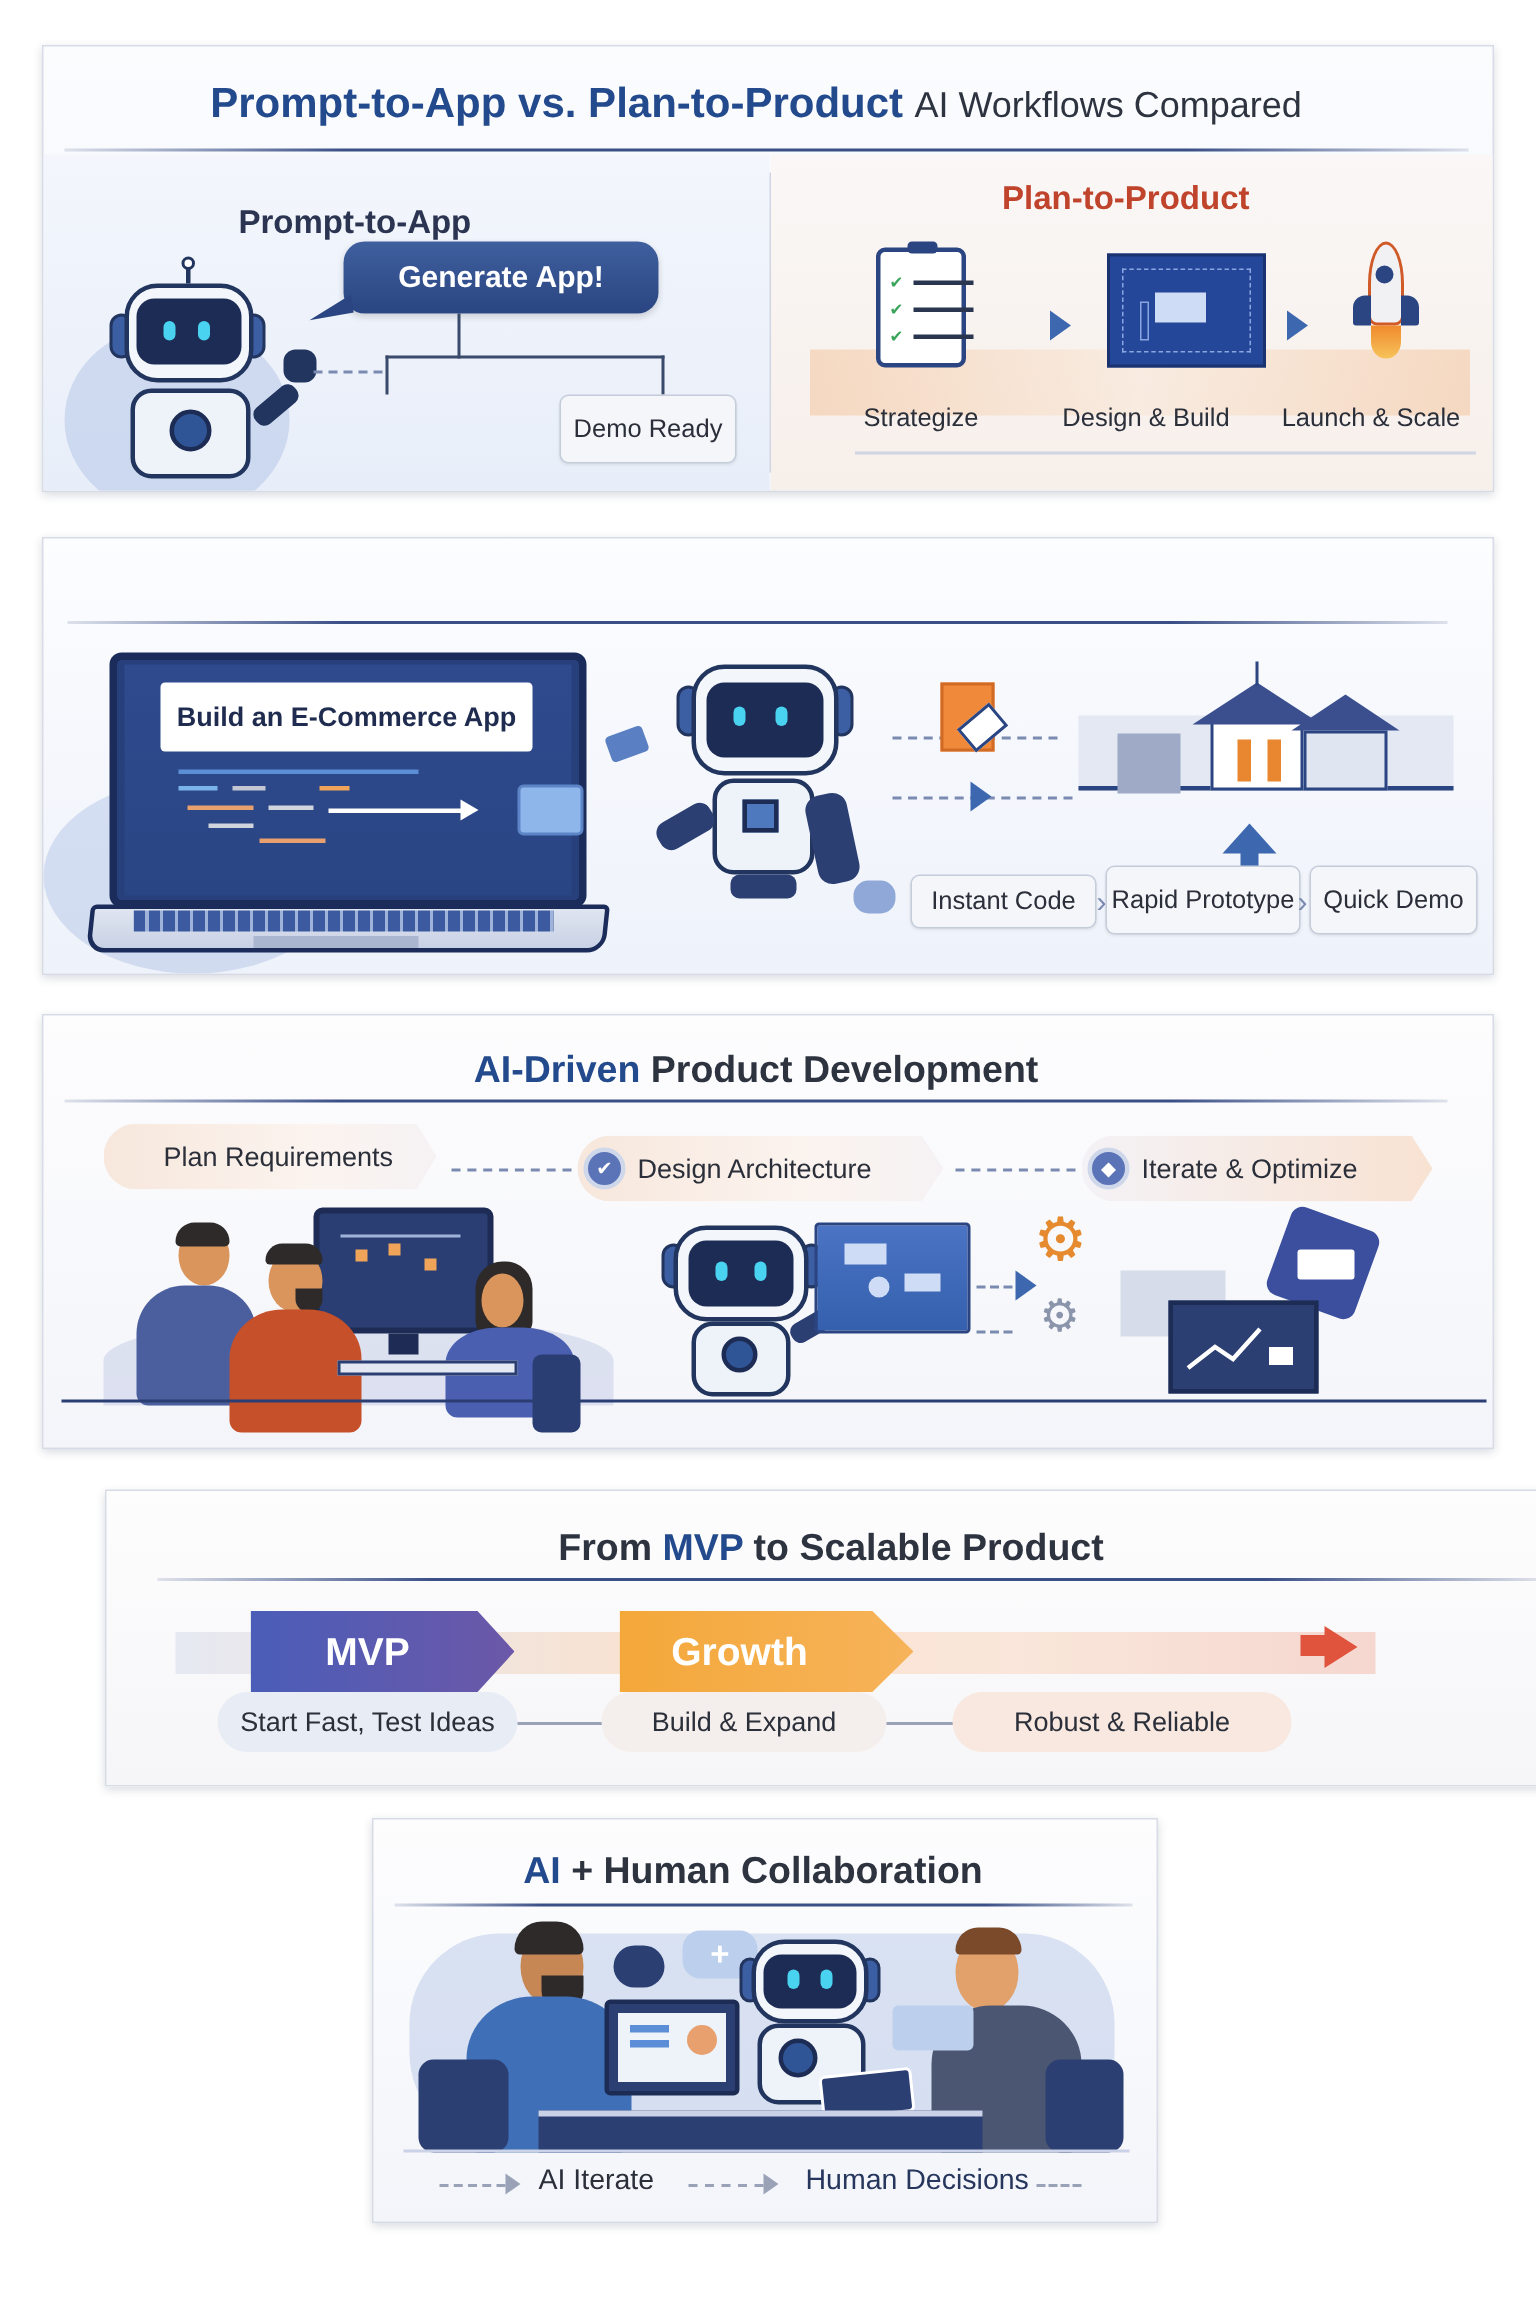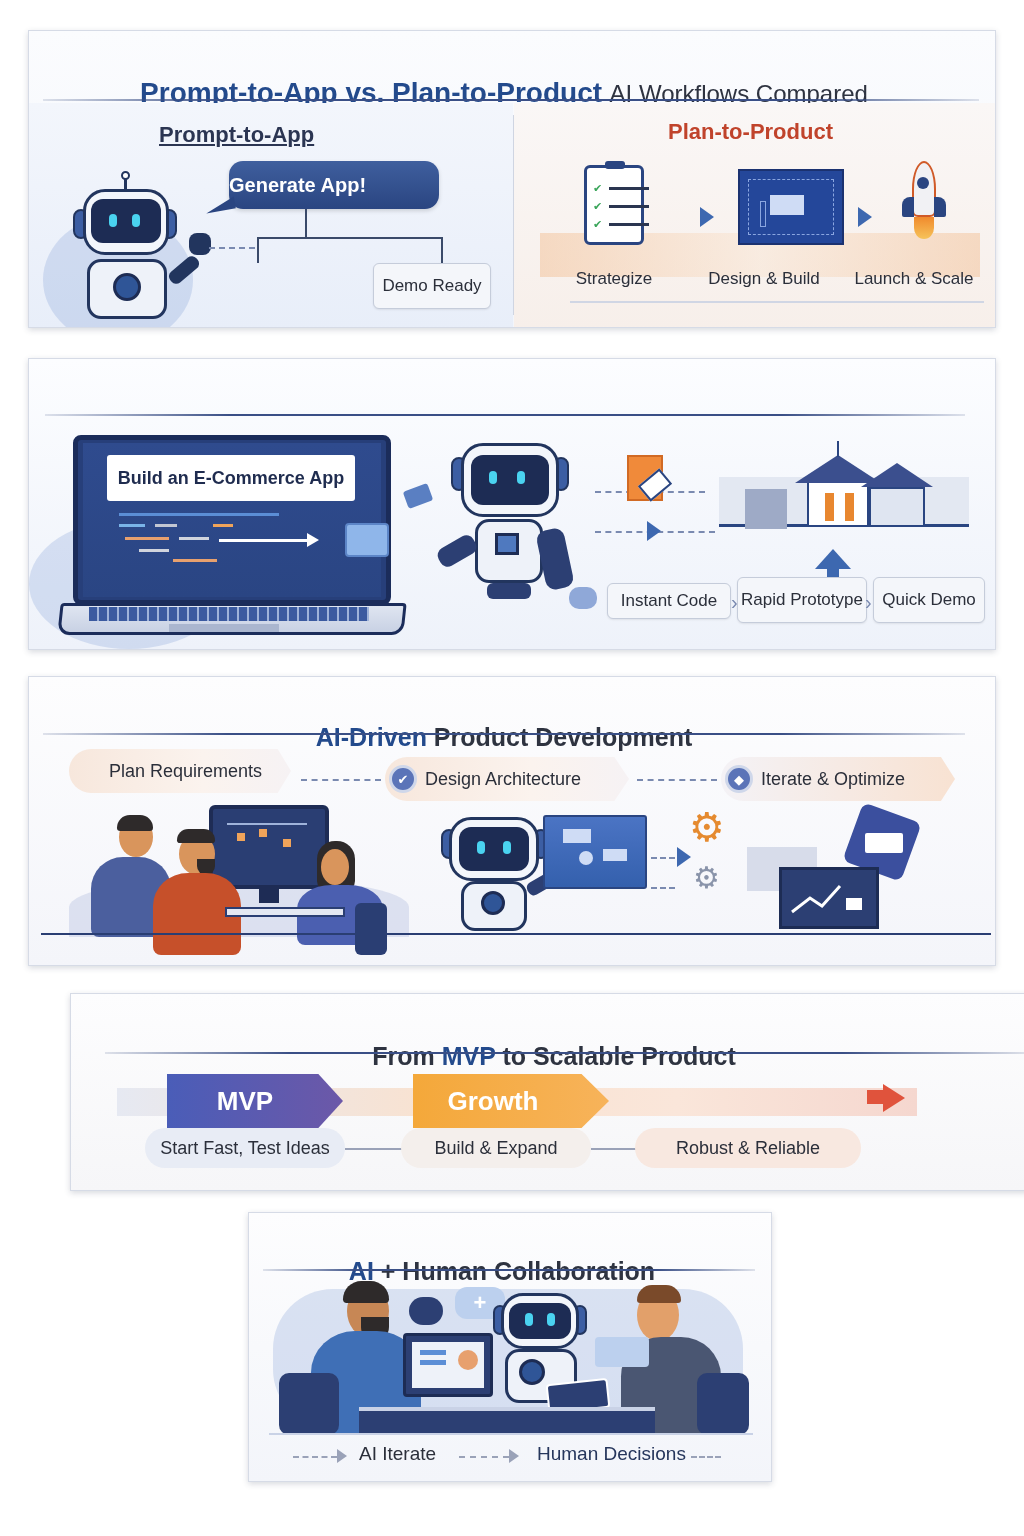"Prompt-to-App vs. Plan-to-Product AI" .ptitle { margin-top: 24px -> none }
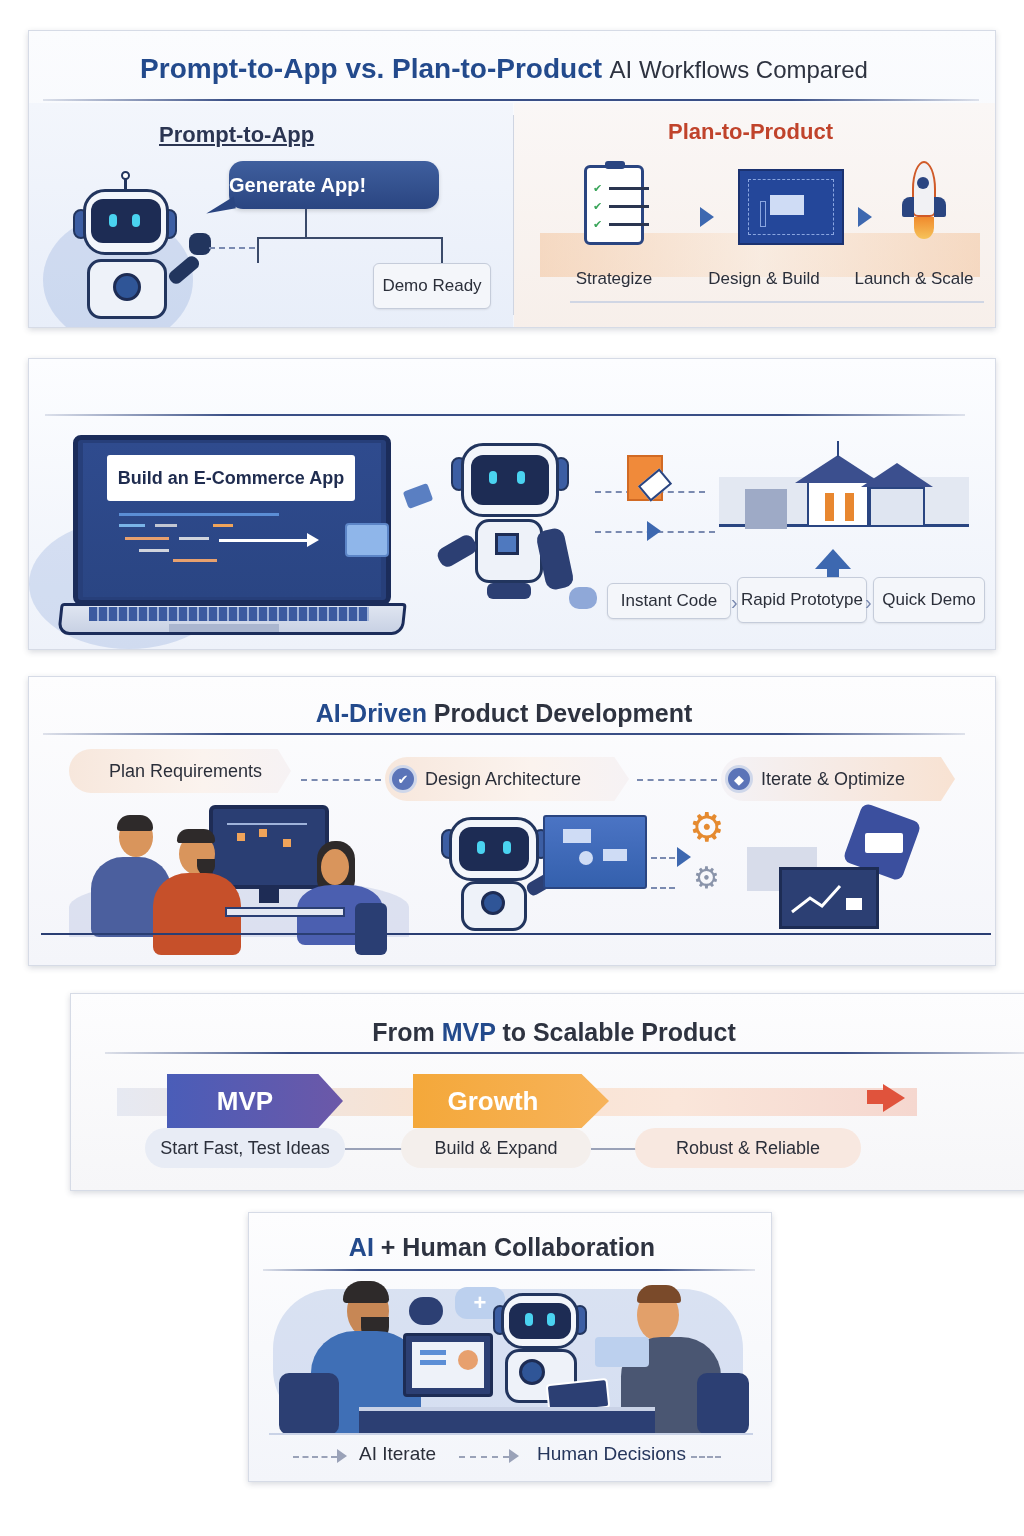"Prompt-to-App" div { text-decoration: underline -> none; top: 19px -> 32px }
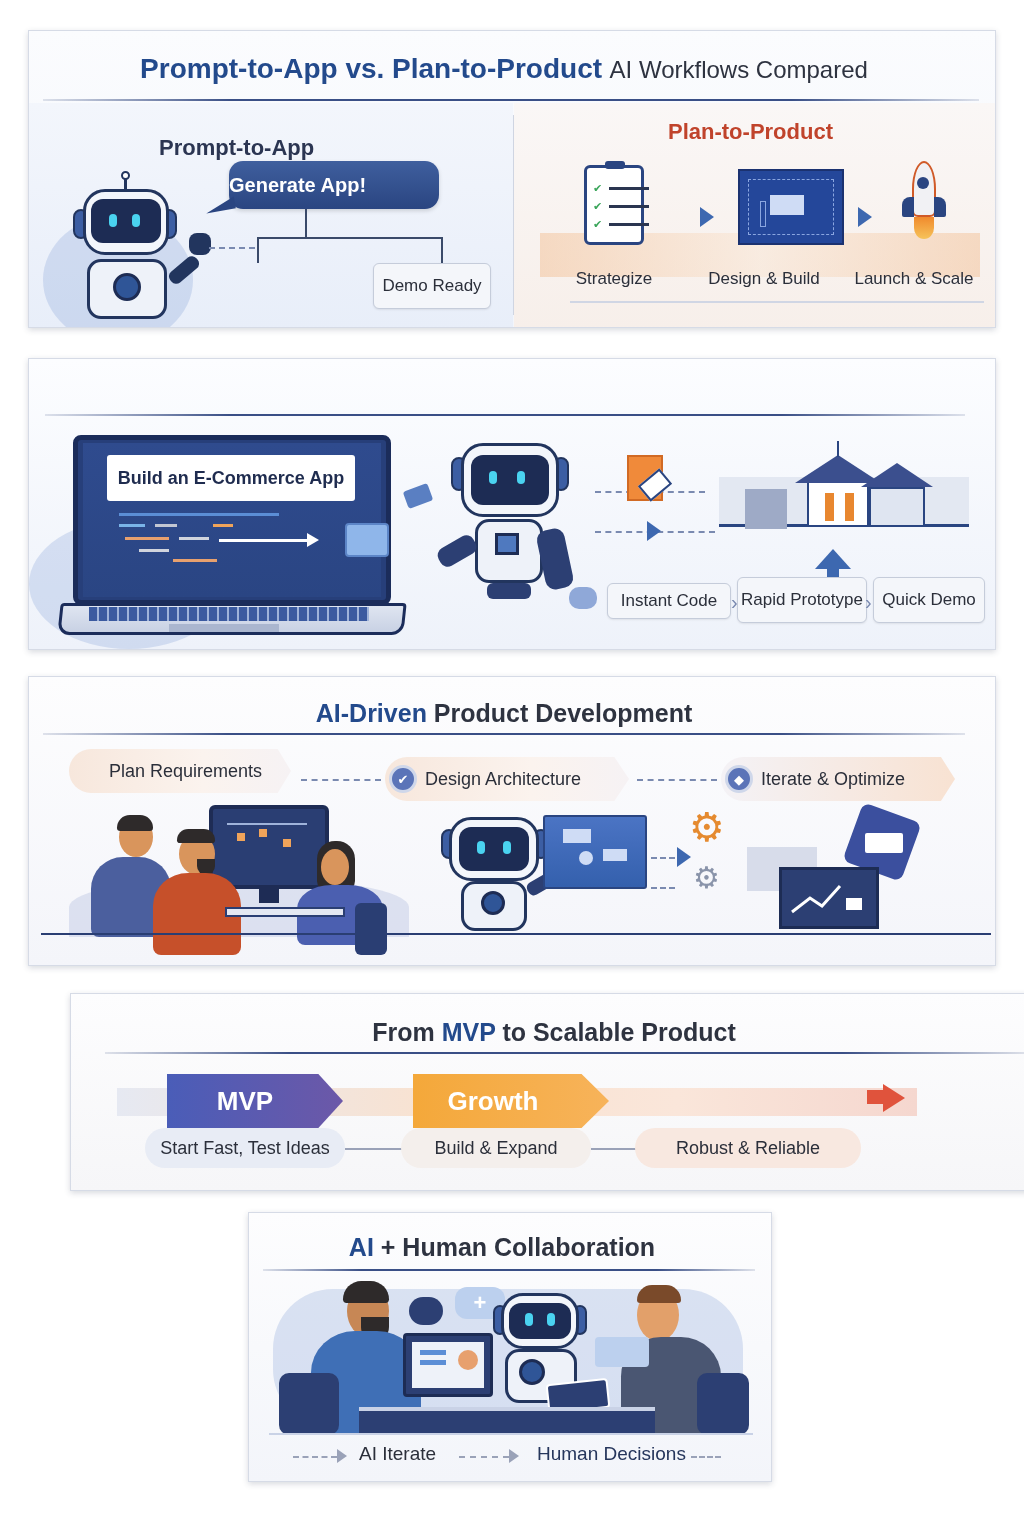"Generate App!" div { justify-content: none -> center }
